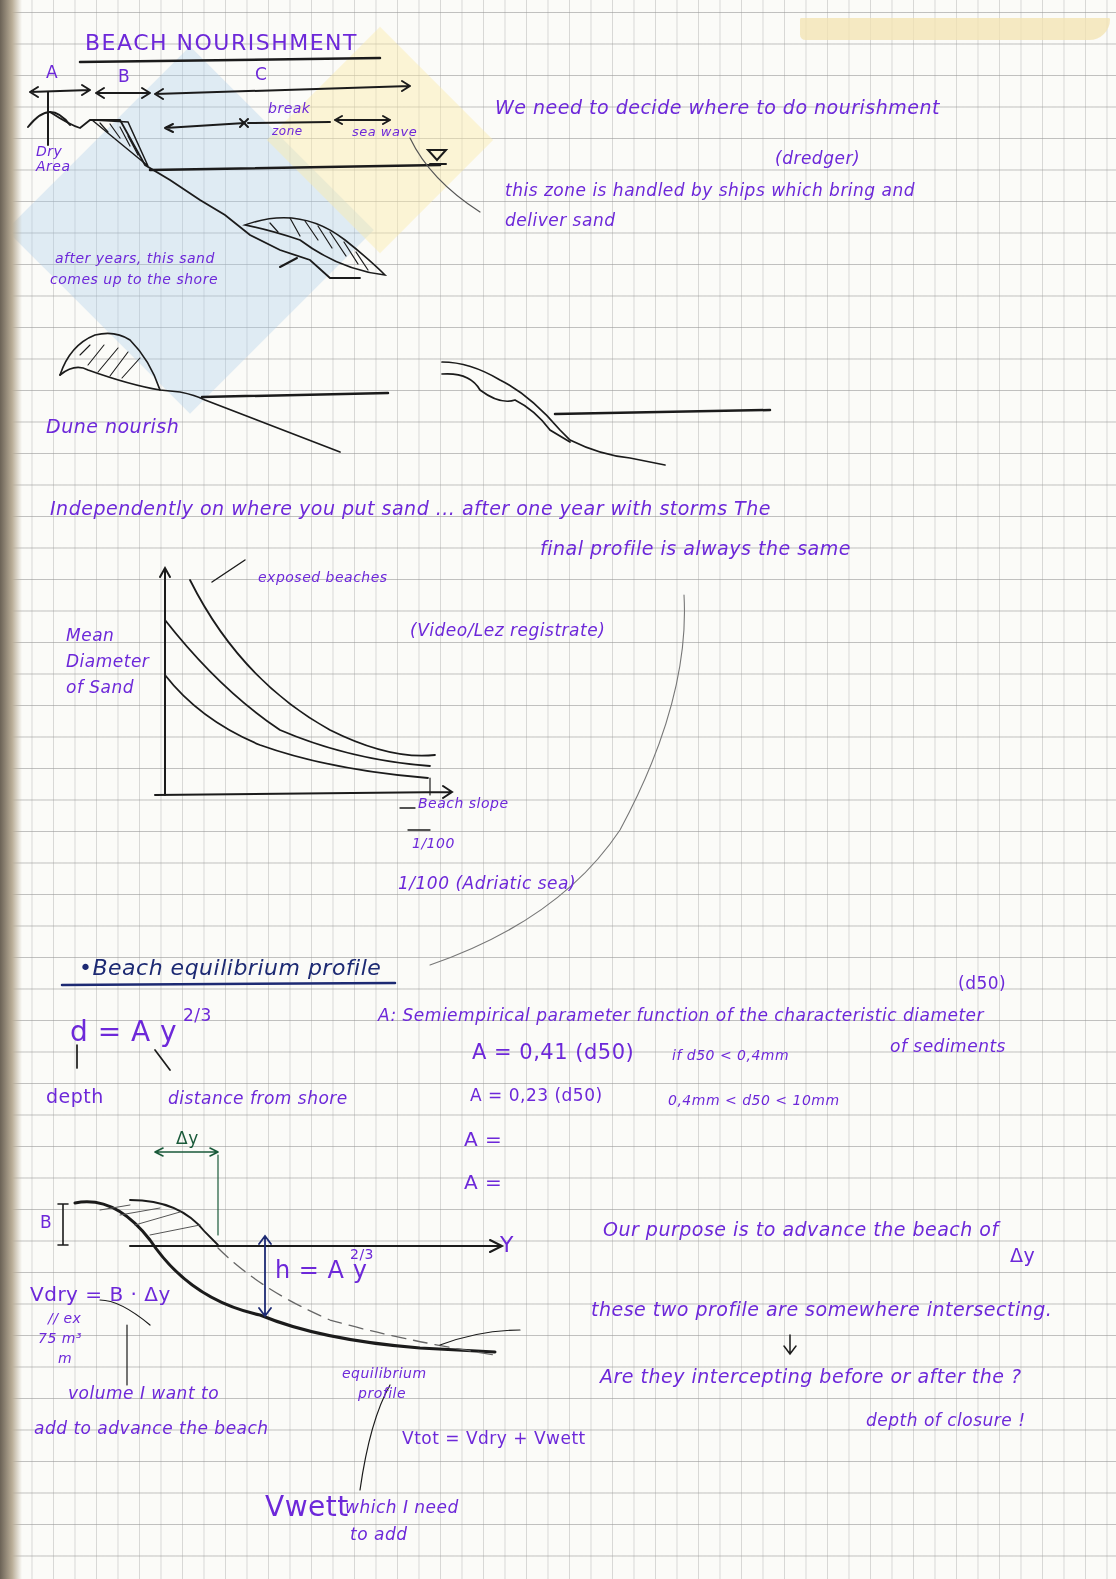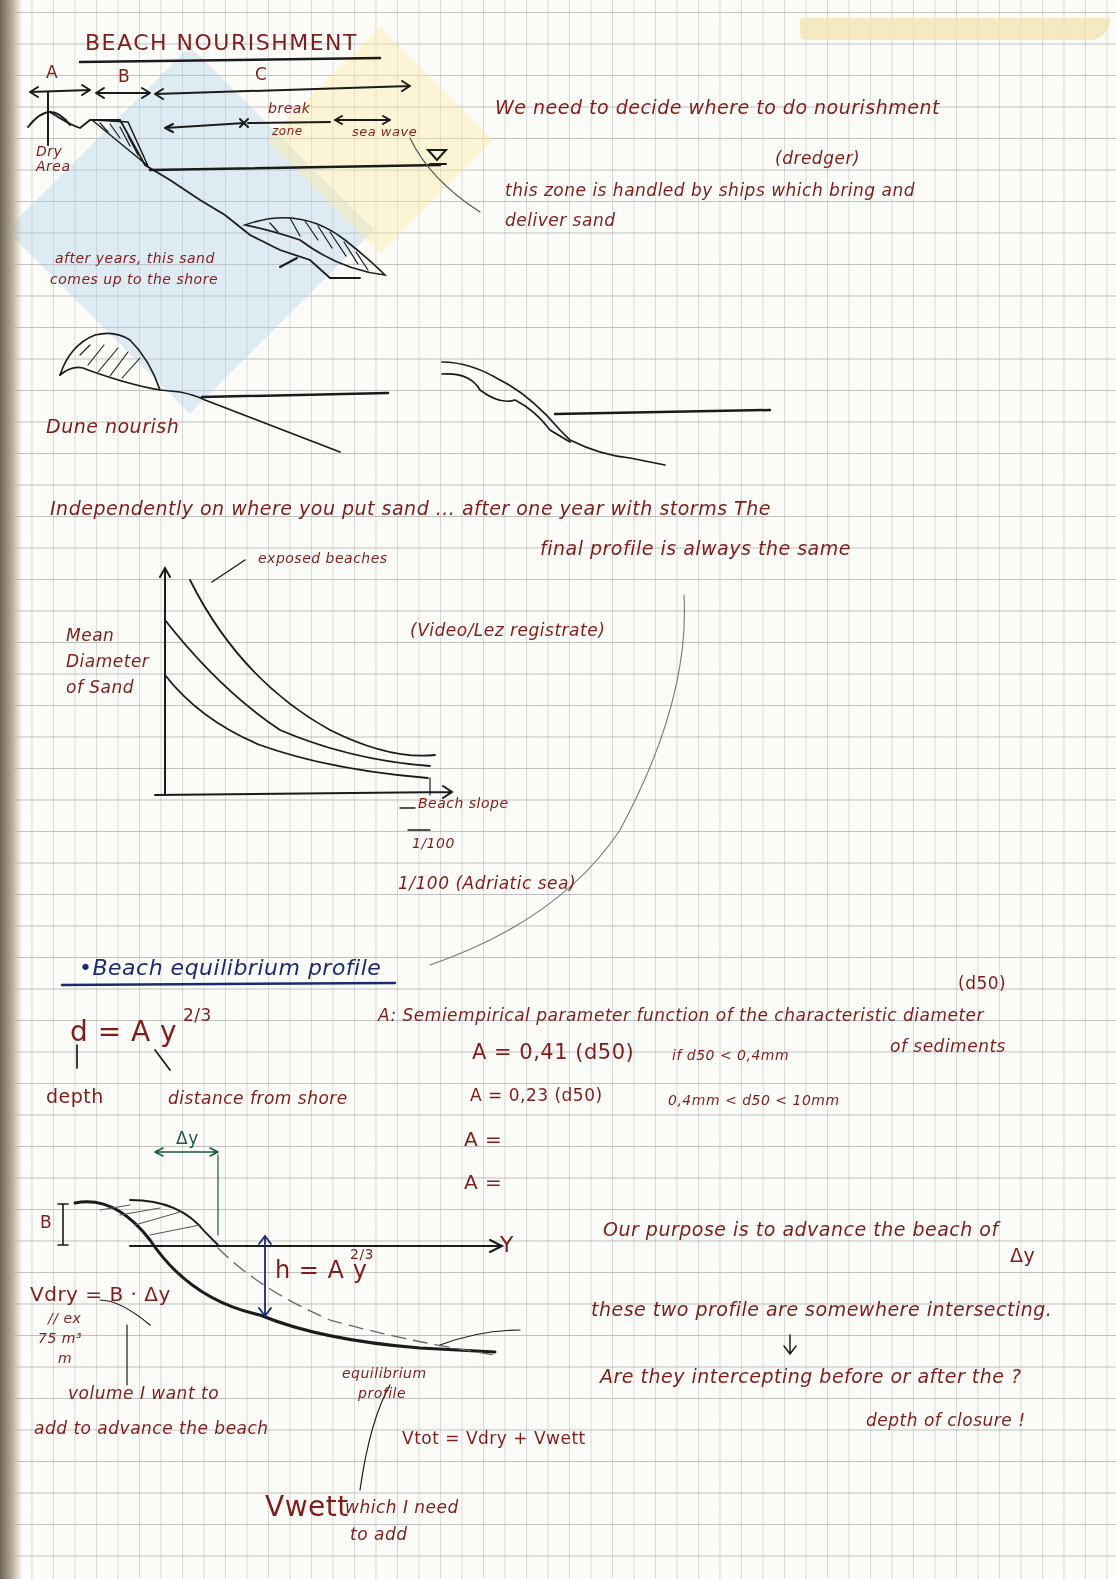"BEACH NOURISHMENT" .hw { color: #7f1d1d -> #6d28d9 }
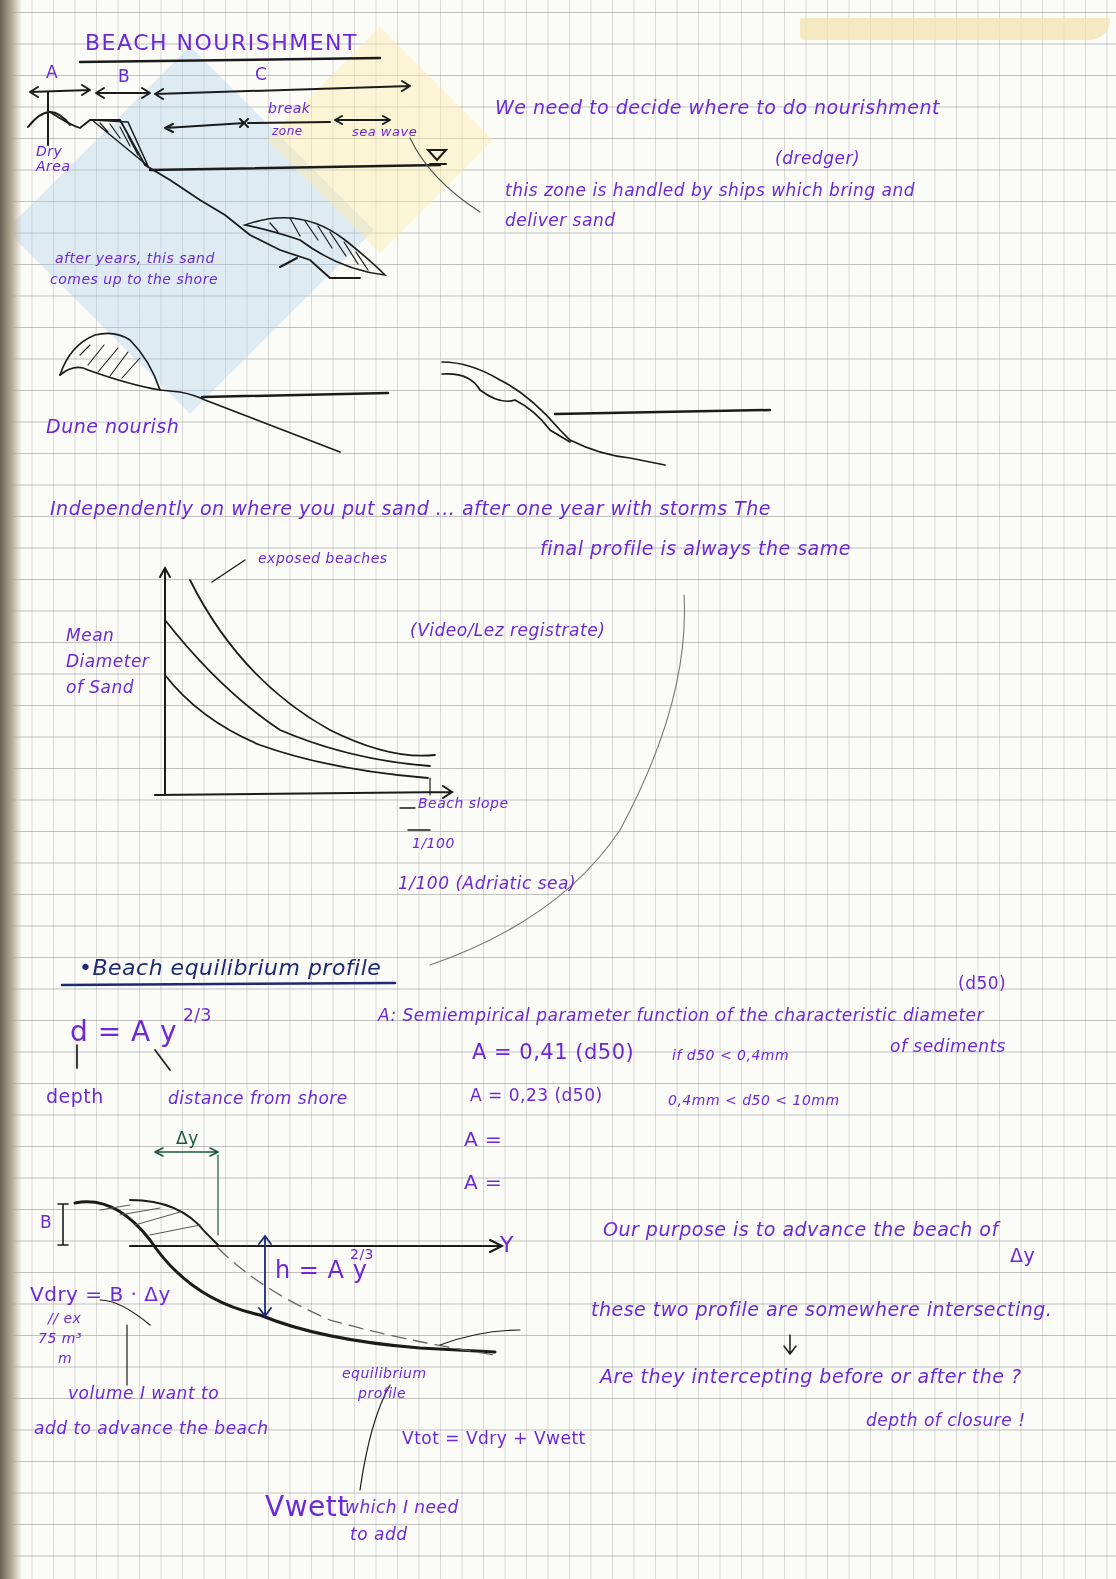"exposed beaches" div.hw { top: 550px -> 569px }
